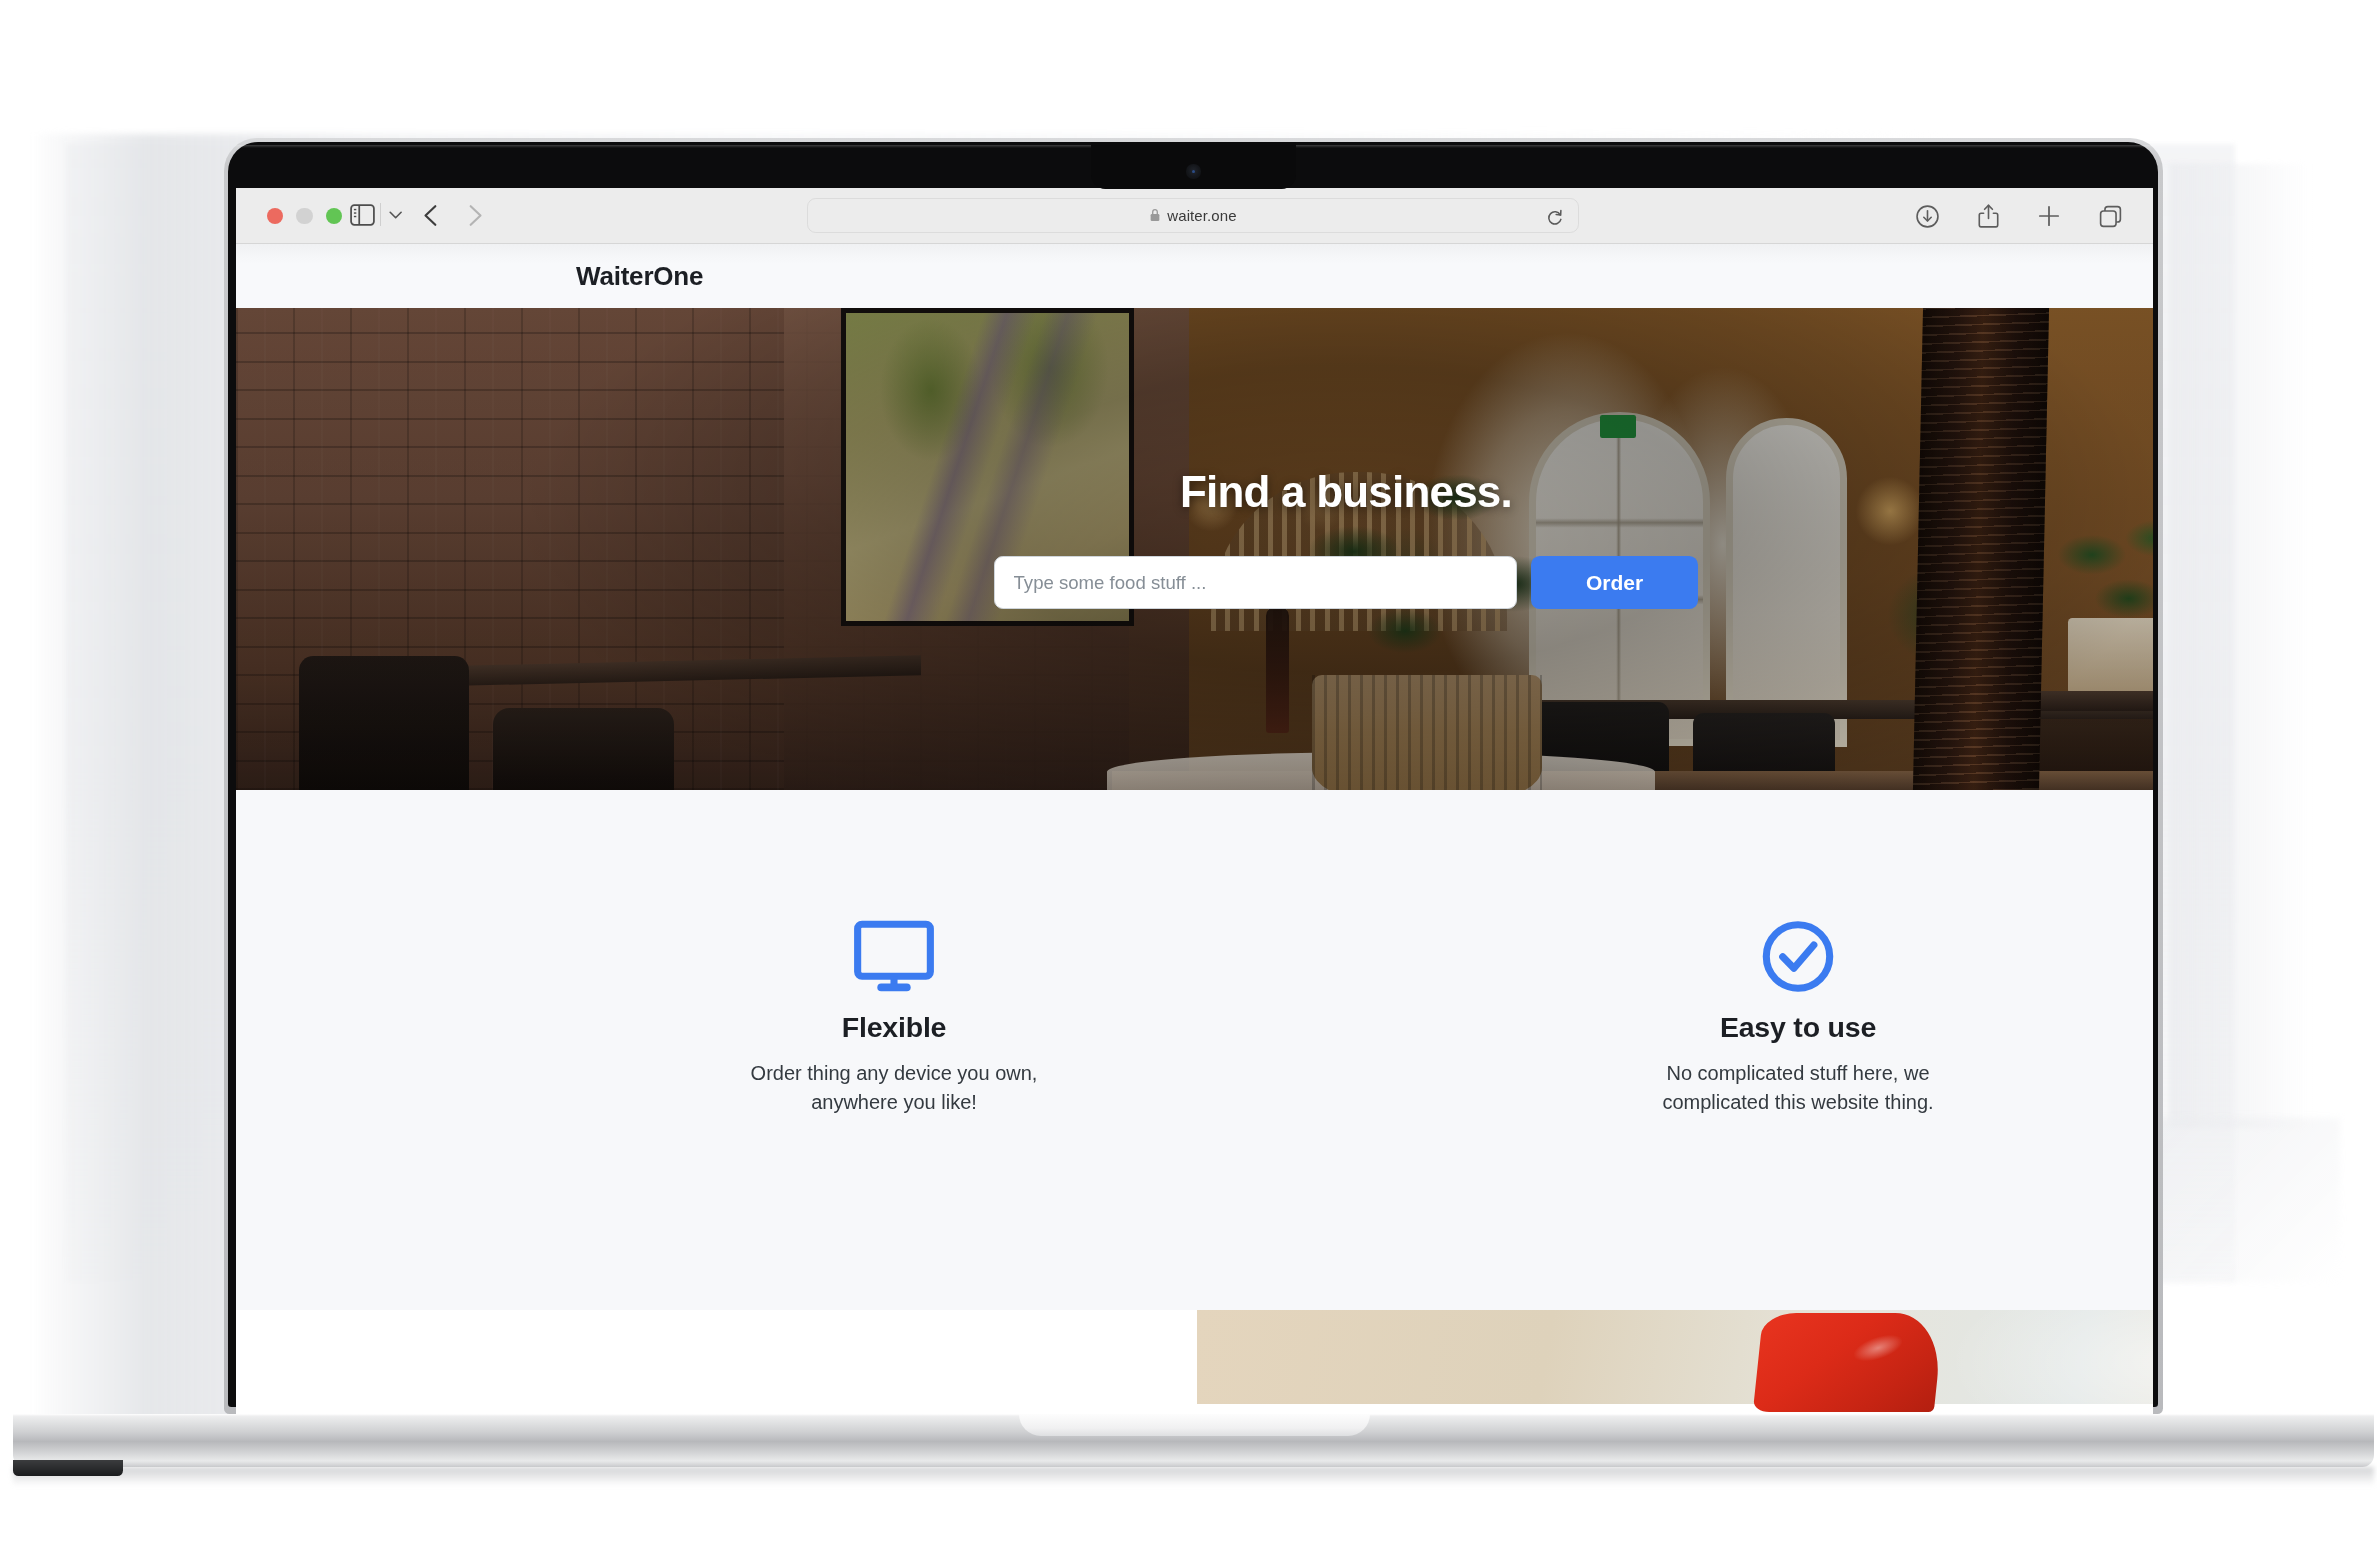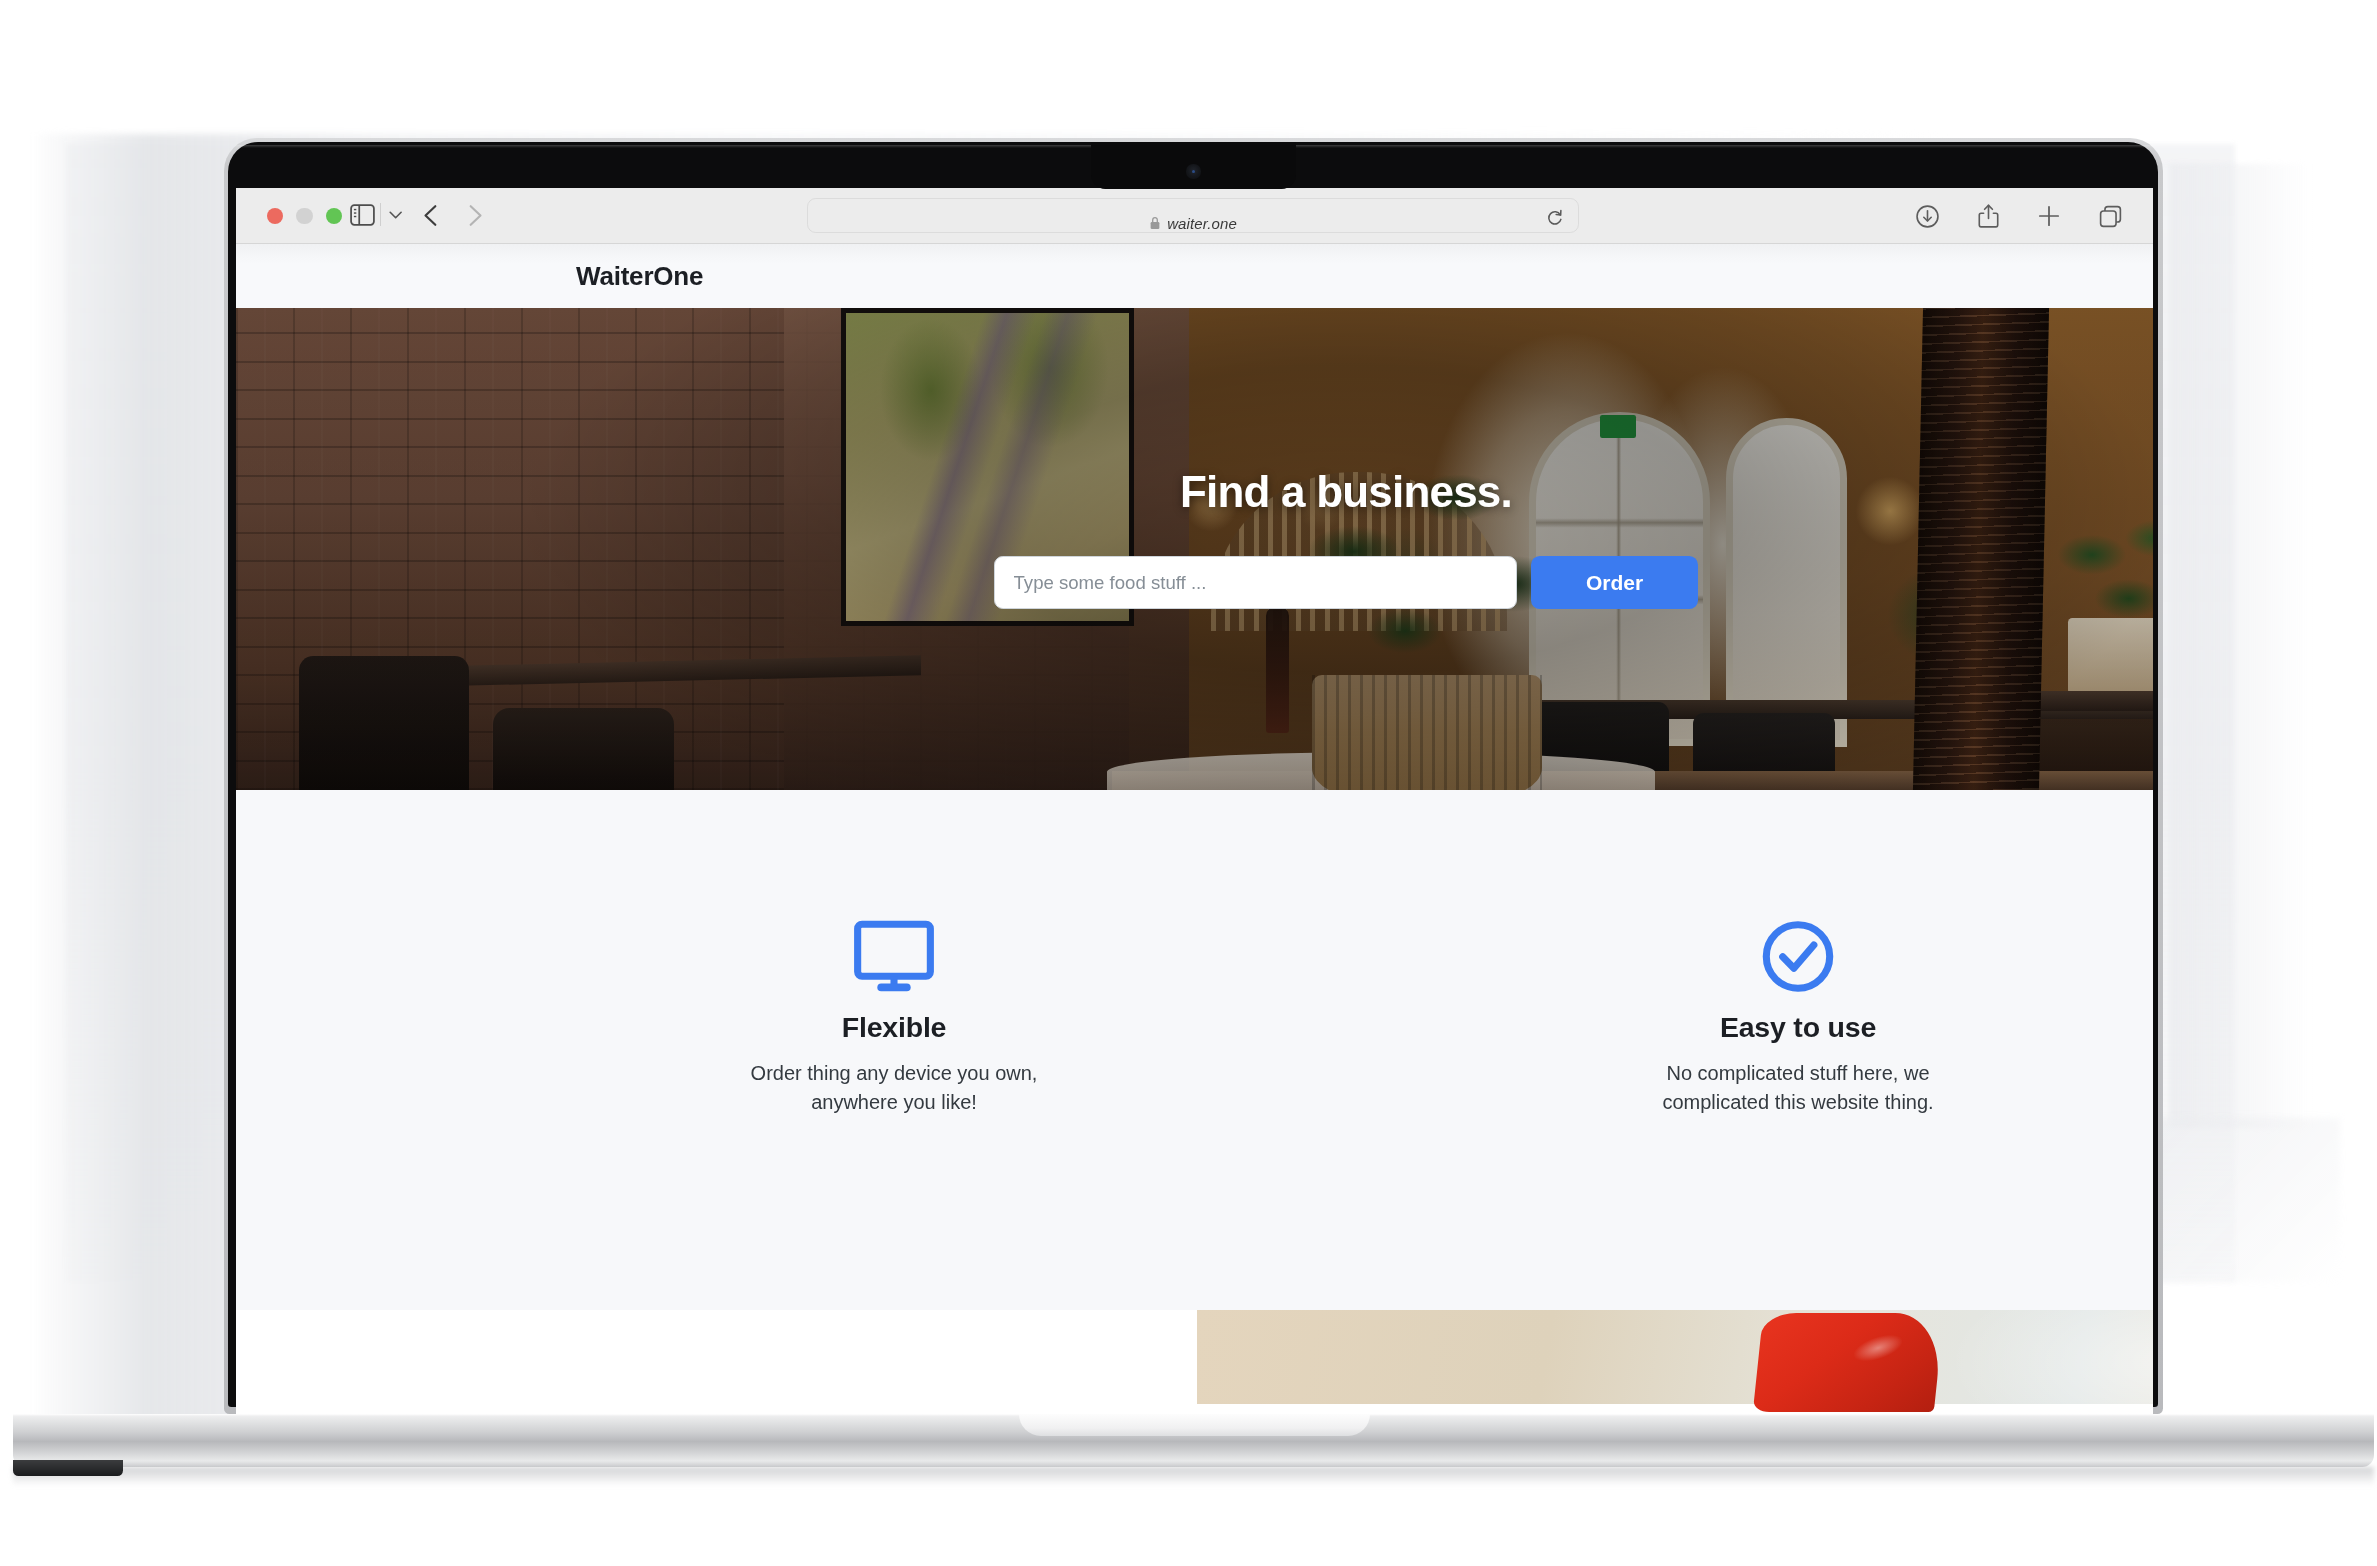"waiter.one" .urlbar { align-items: flex-end -> center; font-style: italic -> none }
